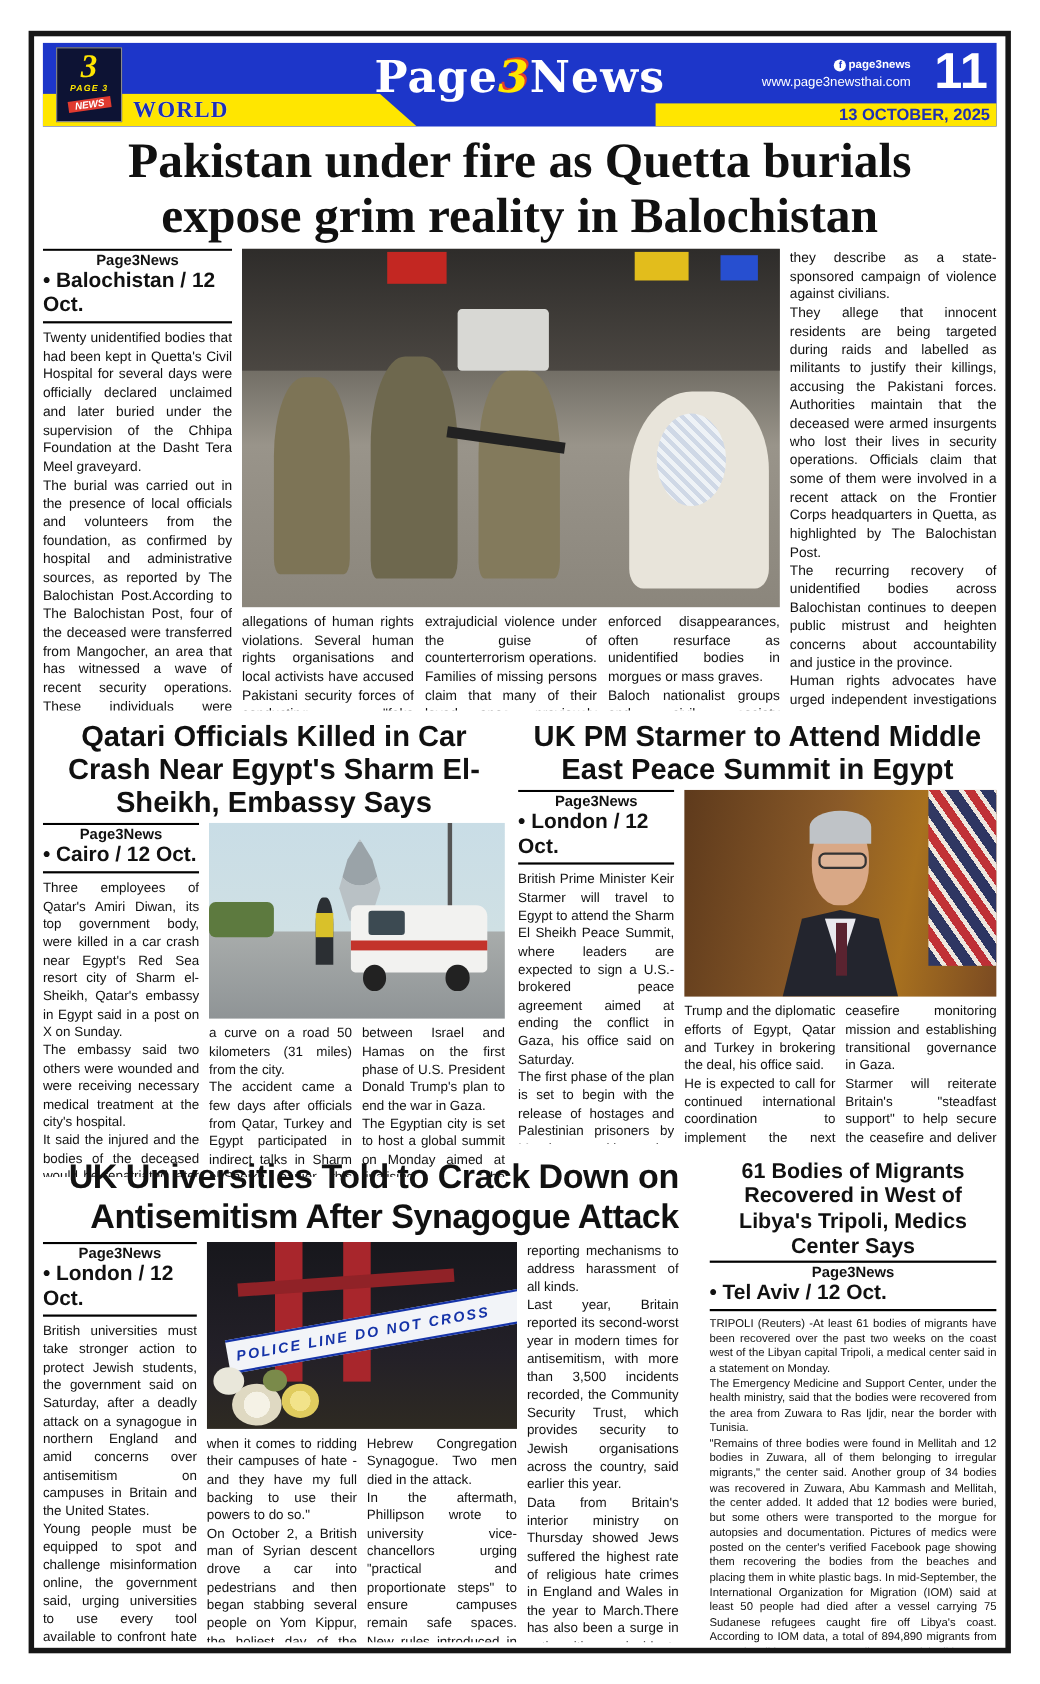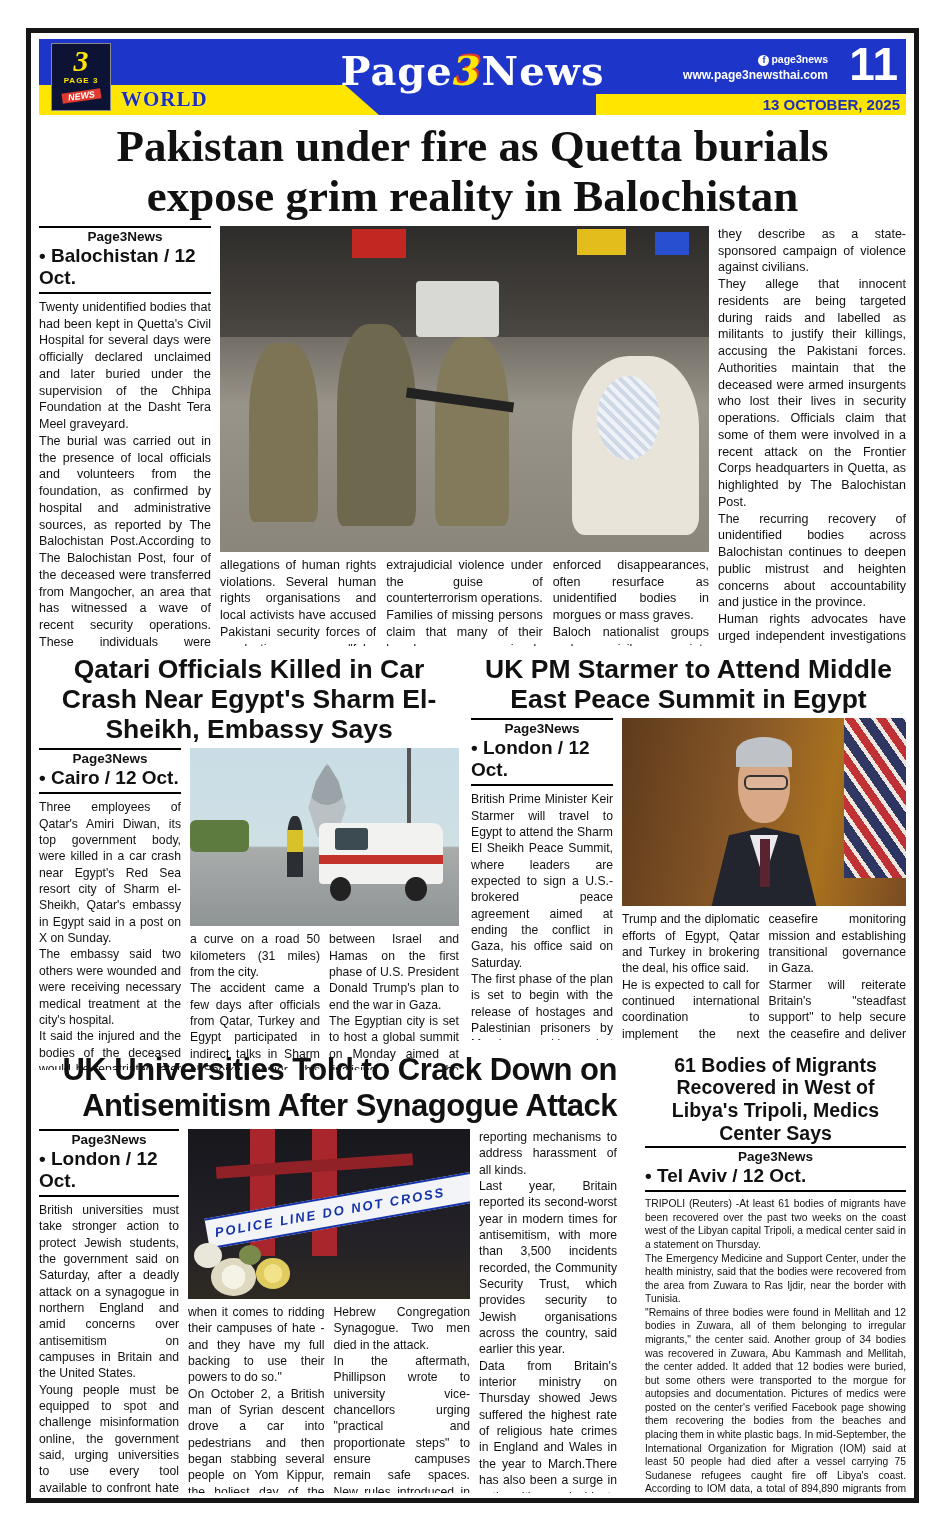"PAGE 3" .mh-logo .page3 { font-style: none -> italic }
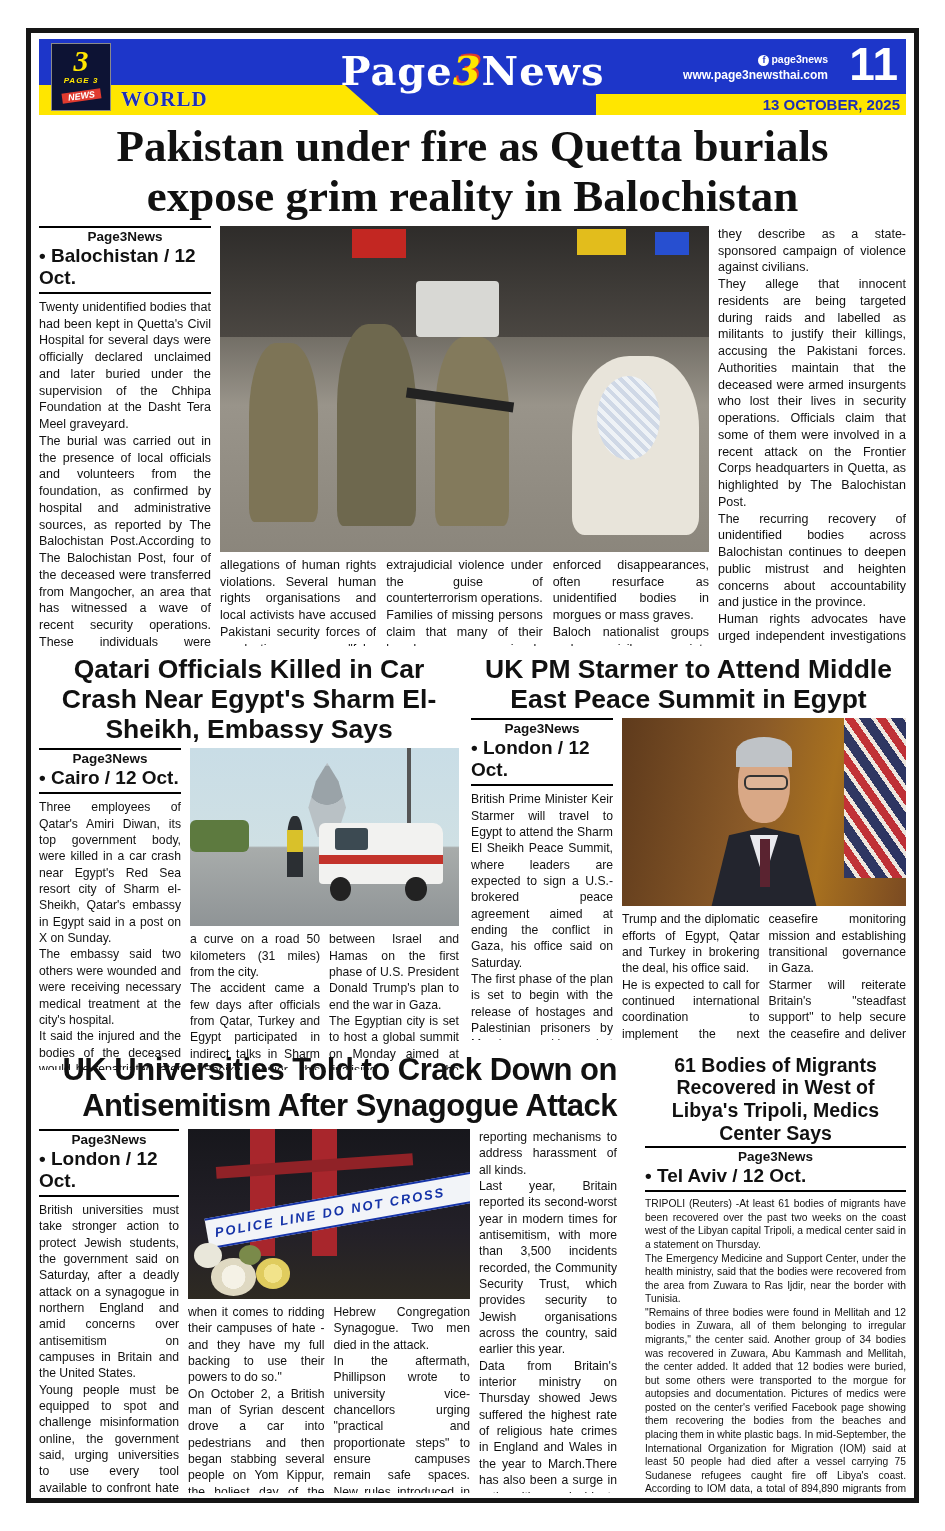"www.page3newsthai.com" .mh-social .site { font-weight: bold -> normal }
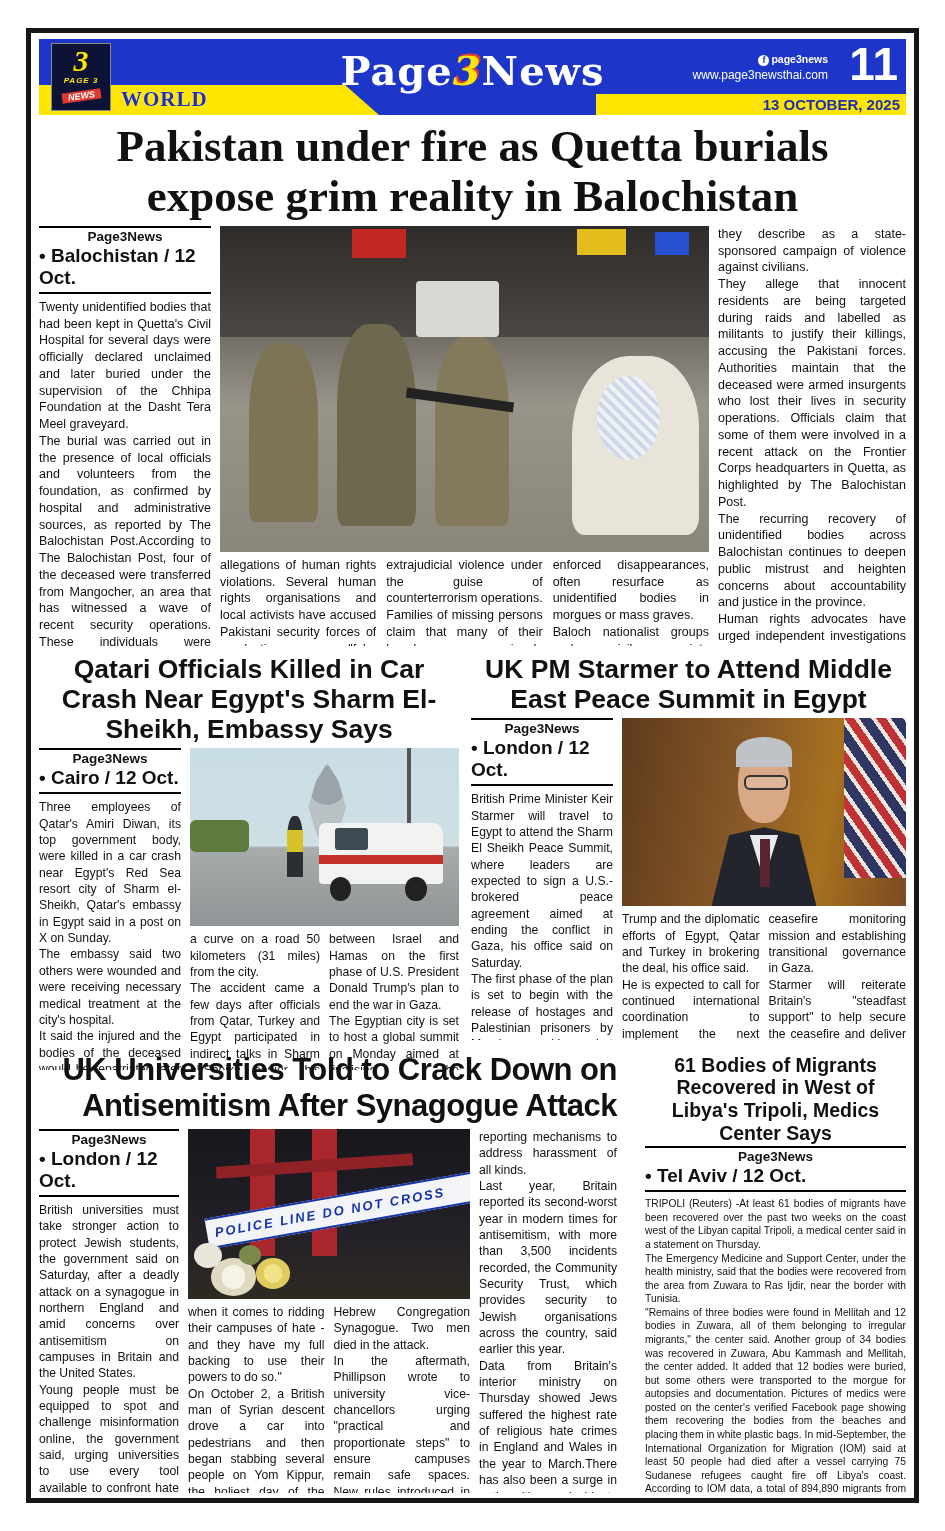"TRIPOLI (Reuters) -At least 61" p.bp { text: Thursday -> Monday }
